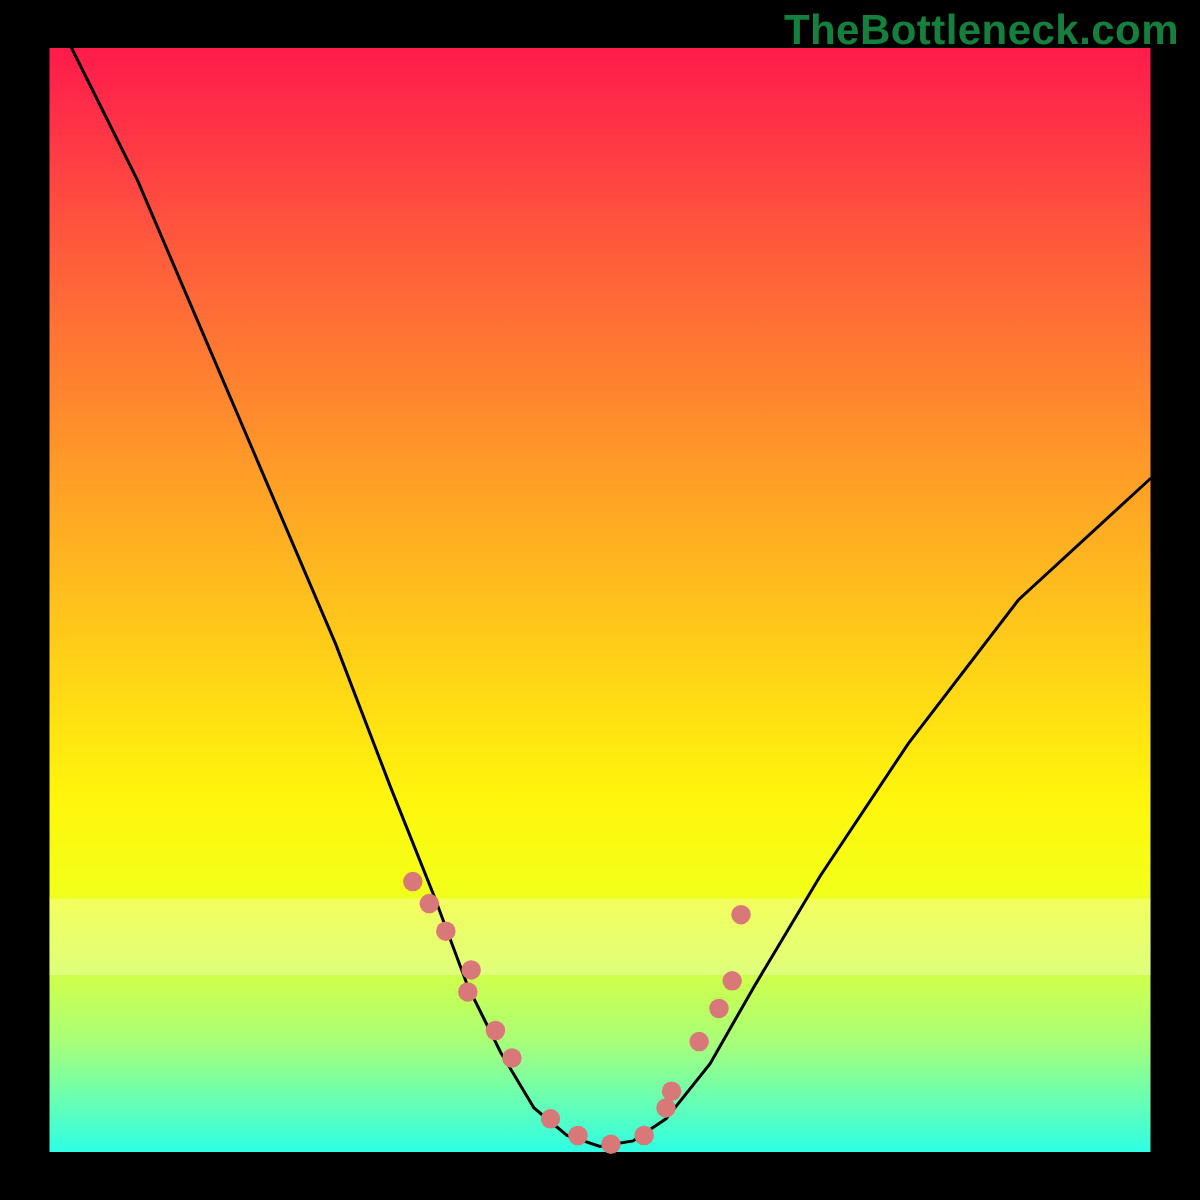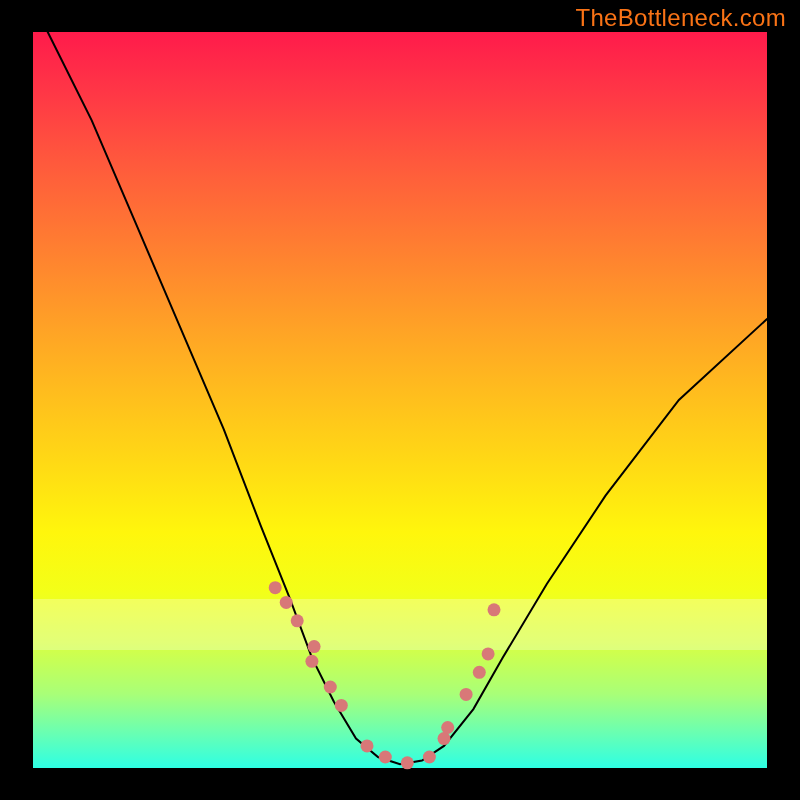"TheBottleneck.com" .watermark { color: #f97316 -> #15803d; font-size: 24px -> 28px; font-weight: 400 -> 700 }
